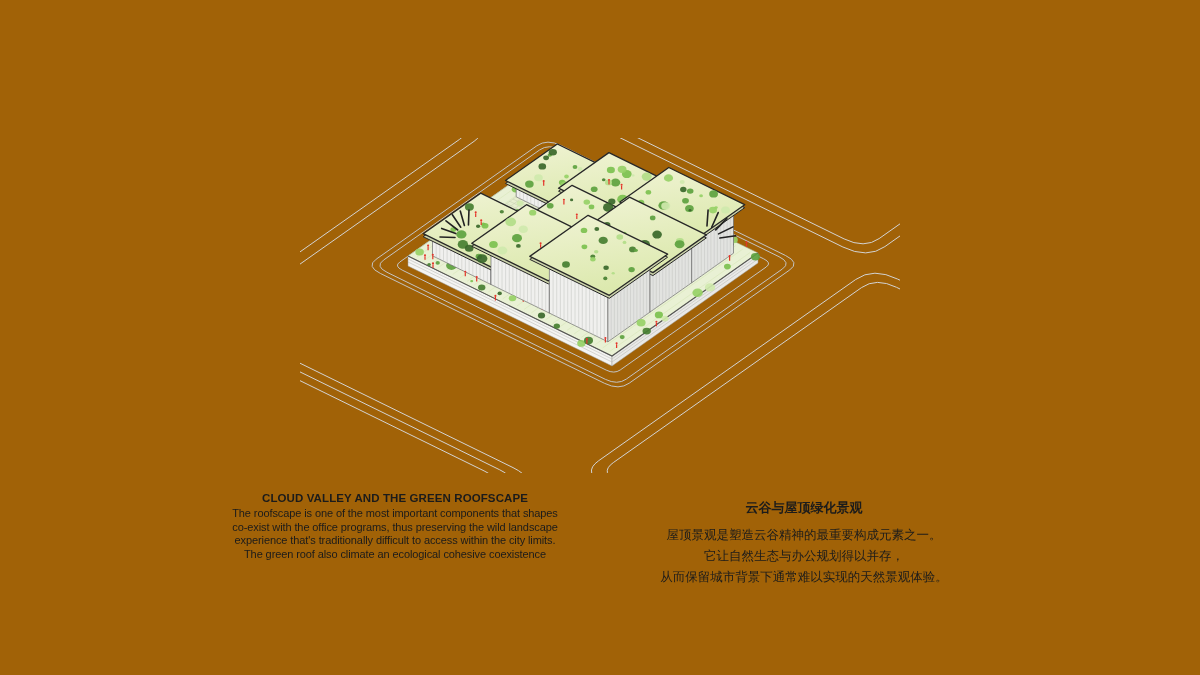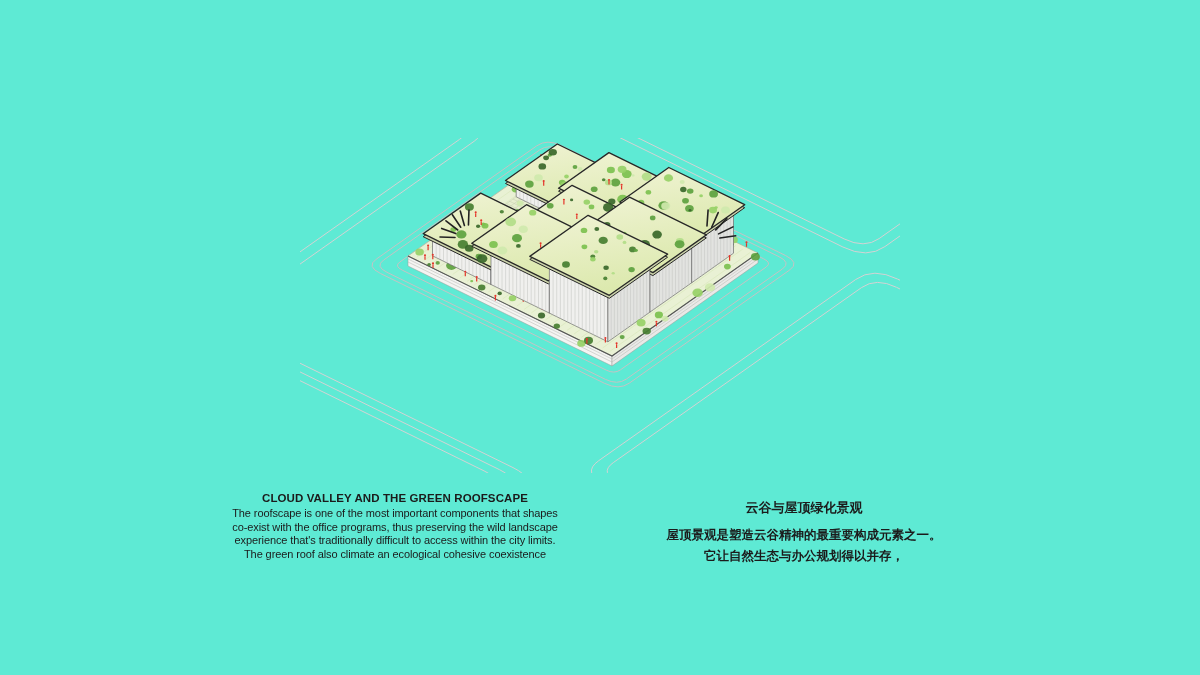"CLOUD VALLEY AND THE GREEN" .page { background: #5eead4 -> #a16207 }
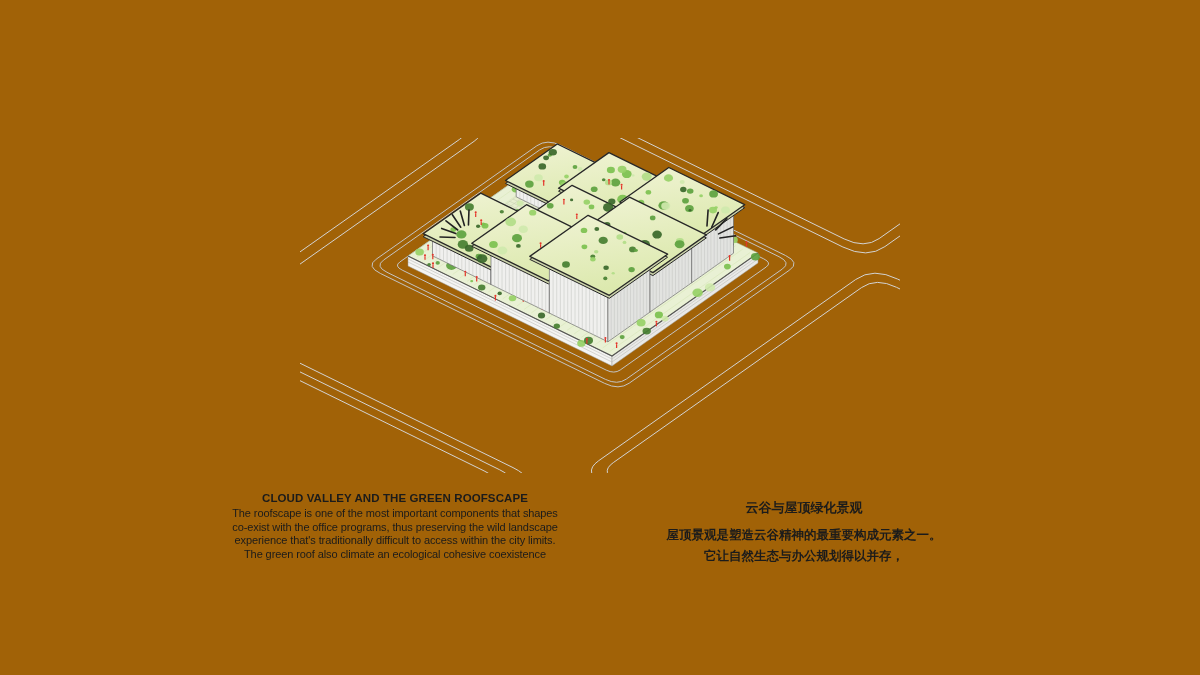"屋顶景观是塑造云谷精神的最重要构成元素之一。" .caption-zh .cap-line { font-weight: 700 -> 400 }
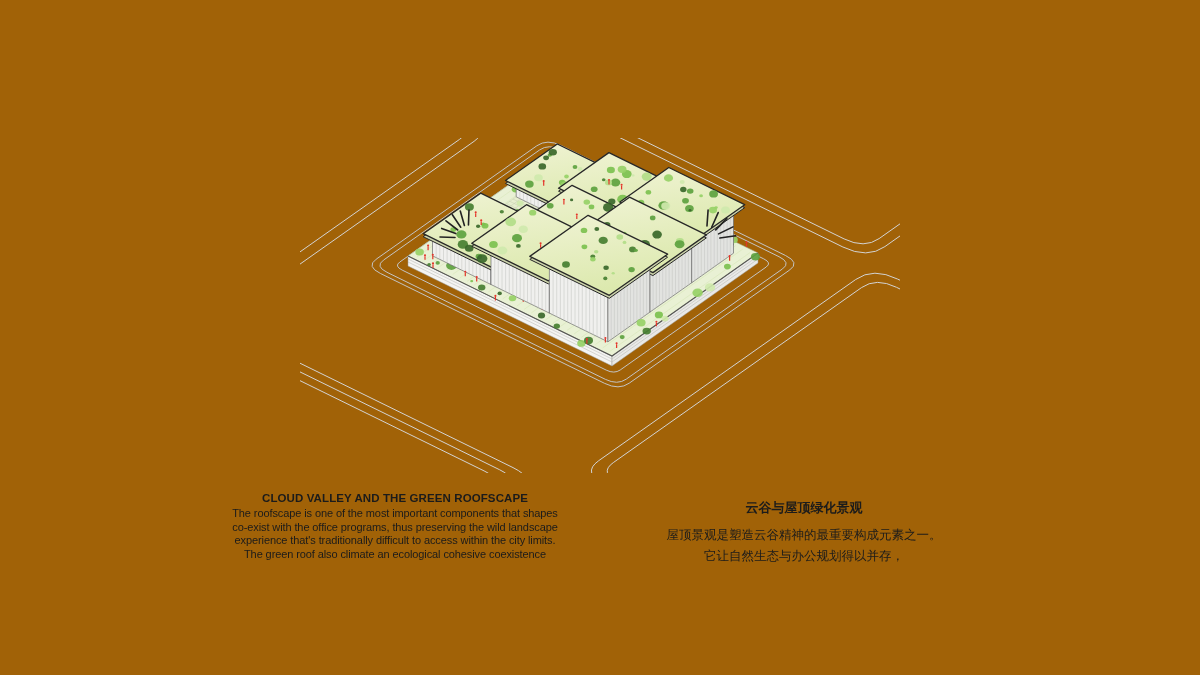"从而保留城市背景下通常难以实现的天然景观体验。" div.cap-line { html: none -> <div>从而保留城市背景下通常难以实现的天然景观体验。</div> }
